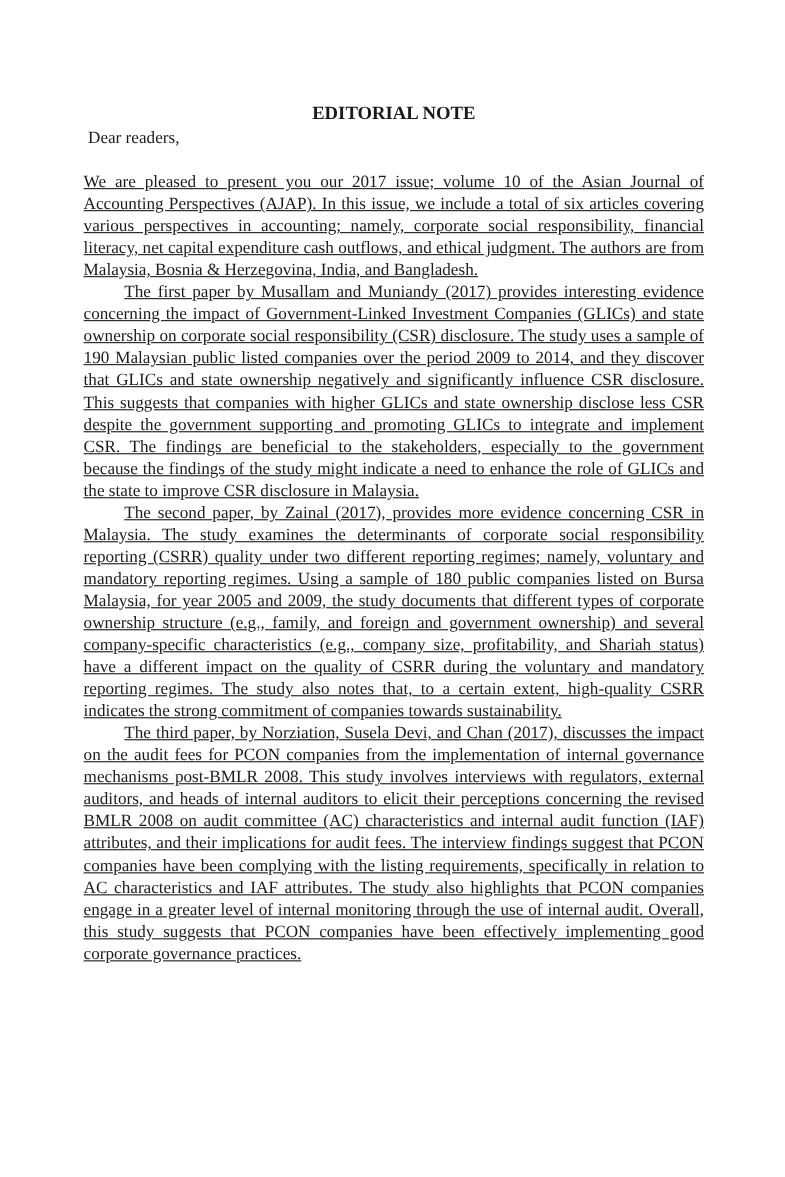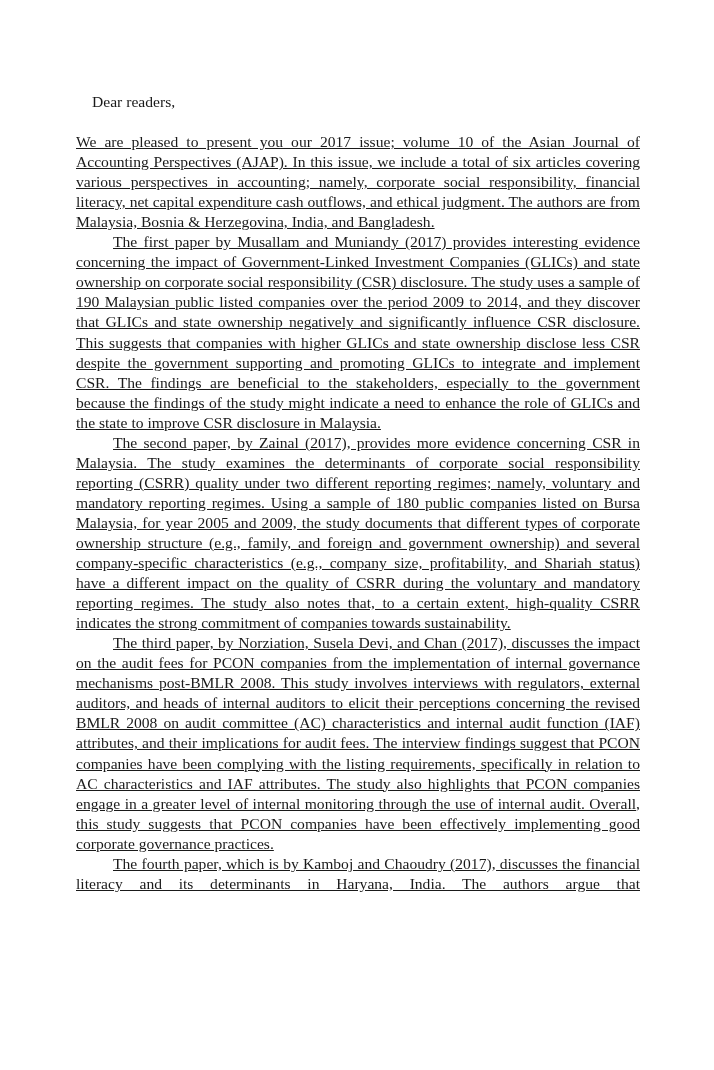"EDITORIAL NOTE" div.title { html: none -> <div>EDITORIAL NOTE</div> }
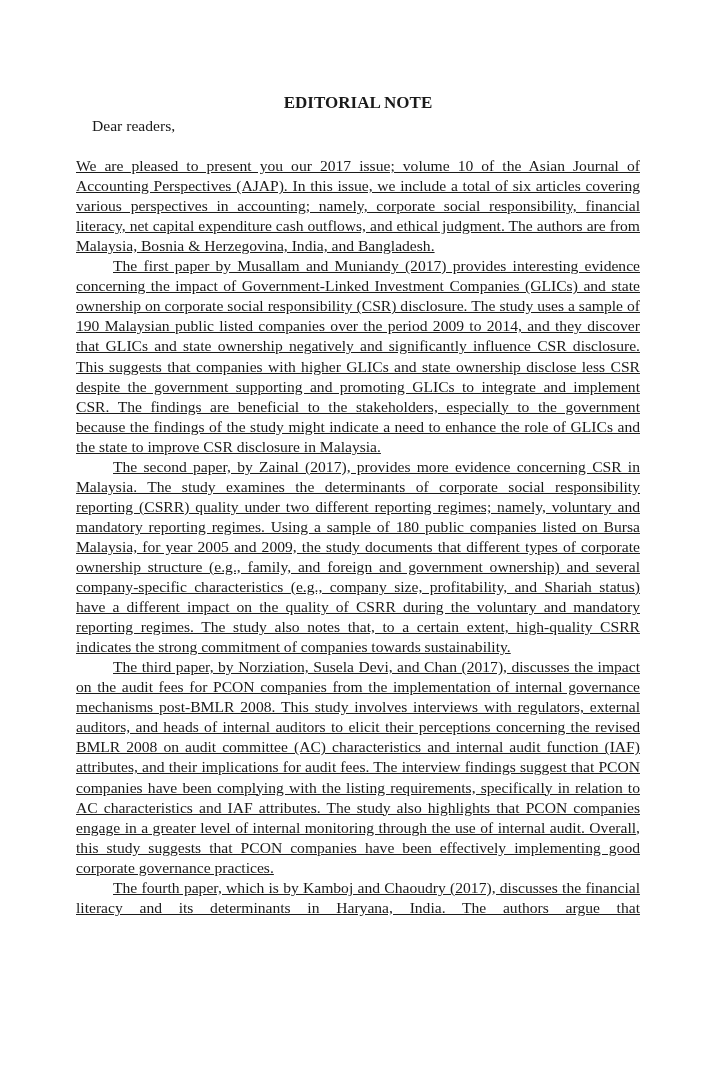"Dear readers," .salutation { margin: 0 0 20px 16px -> 0 0 20px 4px }
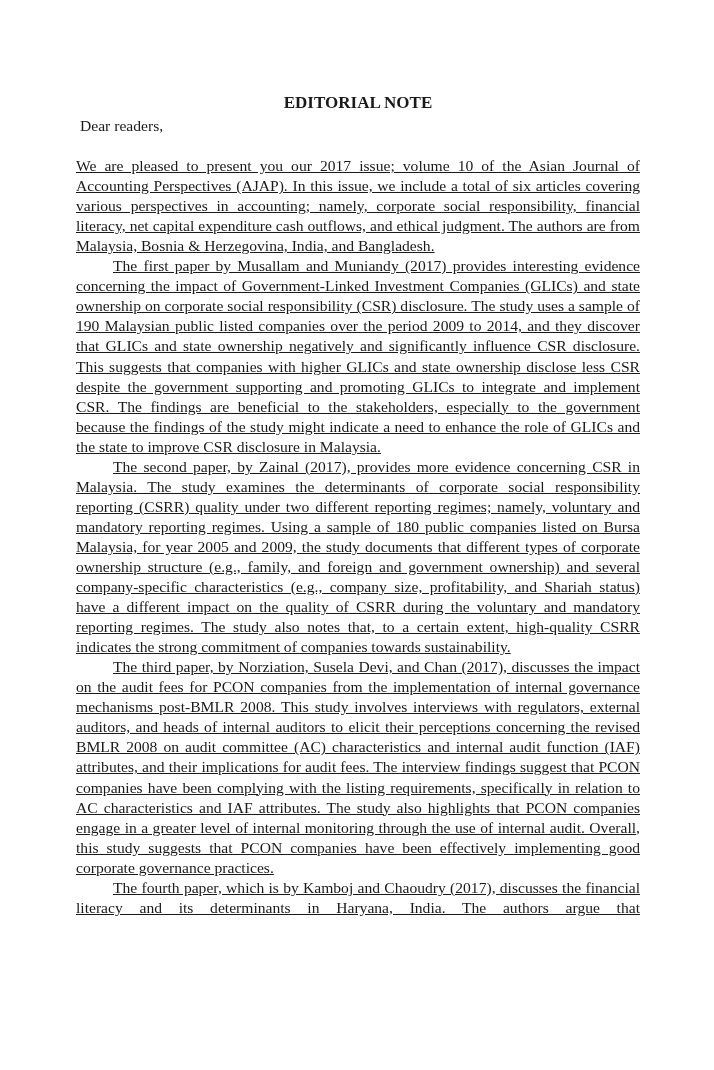"The fourth paper, which is" p.para { html: <p>The fourth paper, which is by Kamboj and Chaoudry (2017), discusses the financial literacy and its determinants in Haryana, India. The authors argue that</p> -> none }
